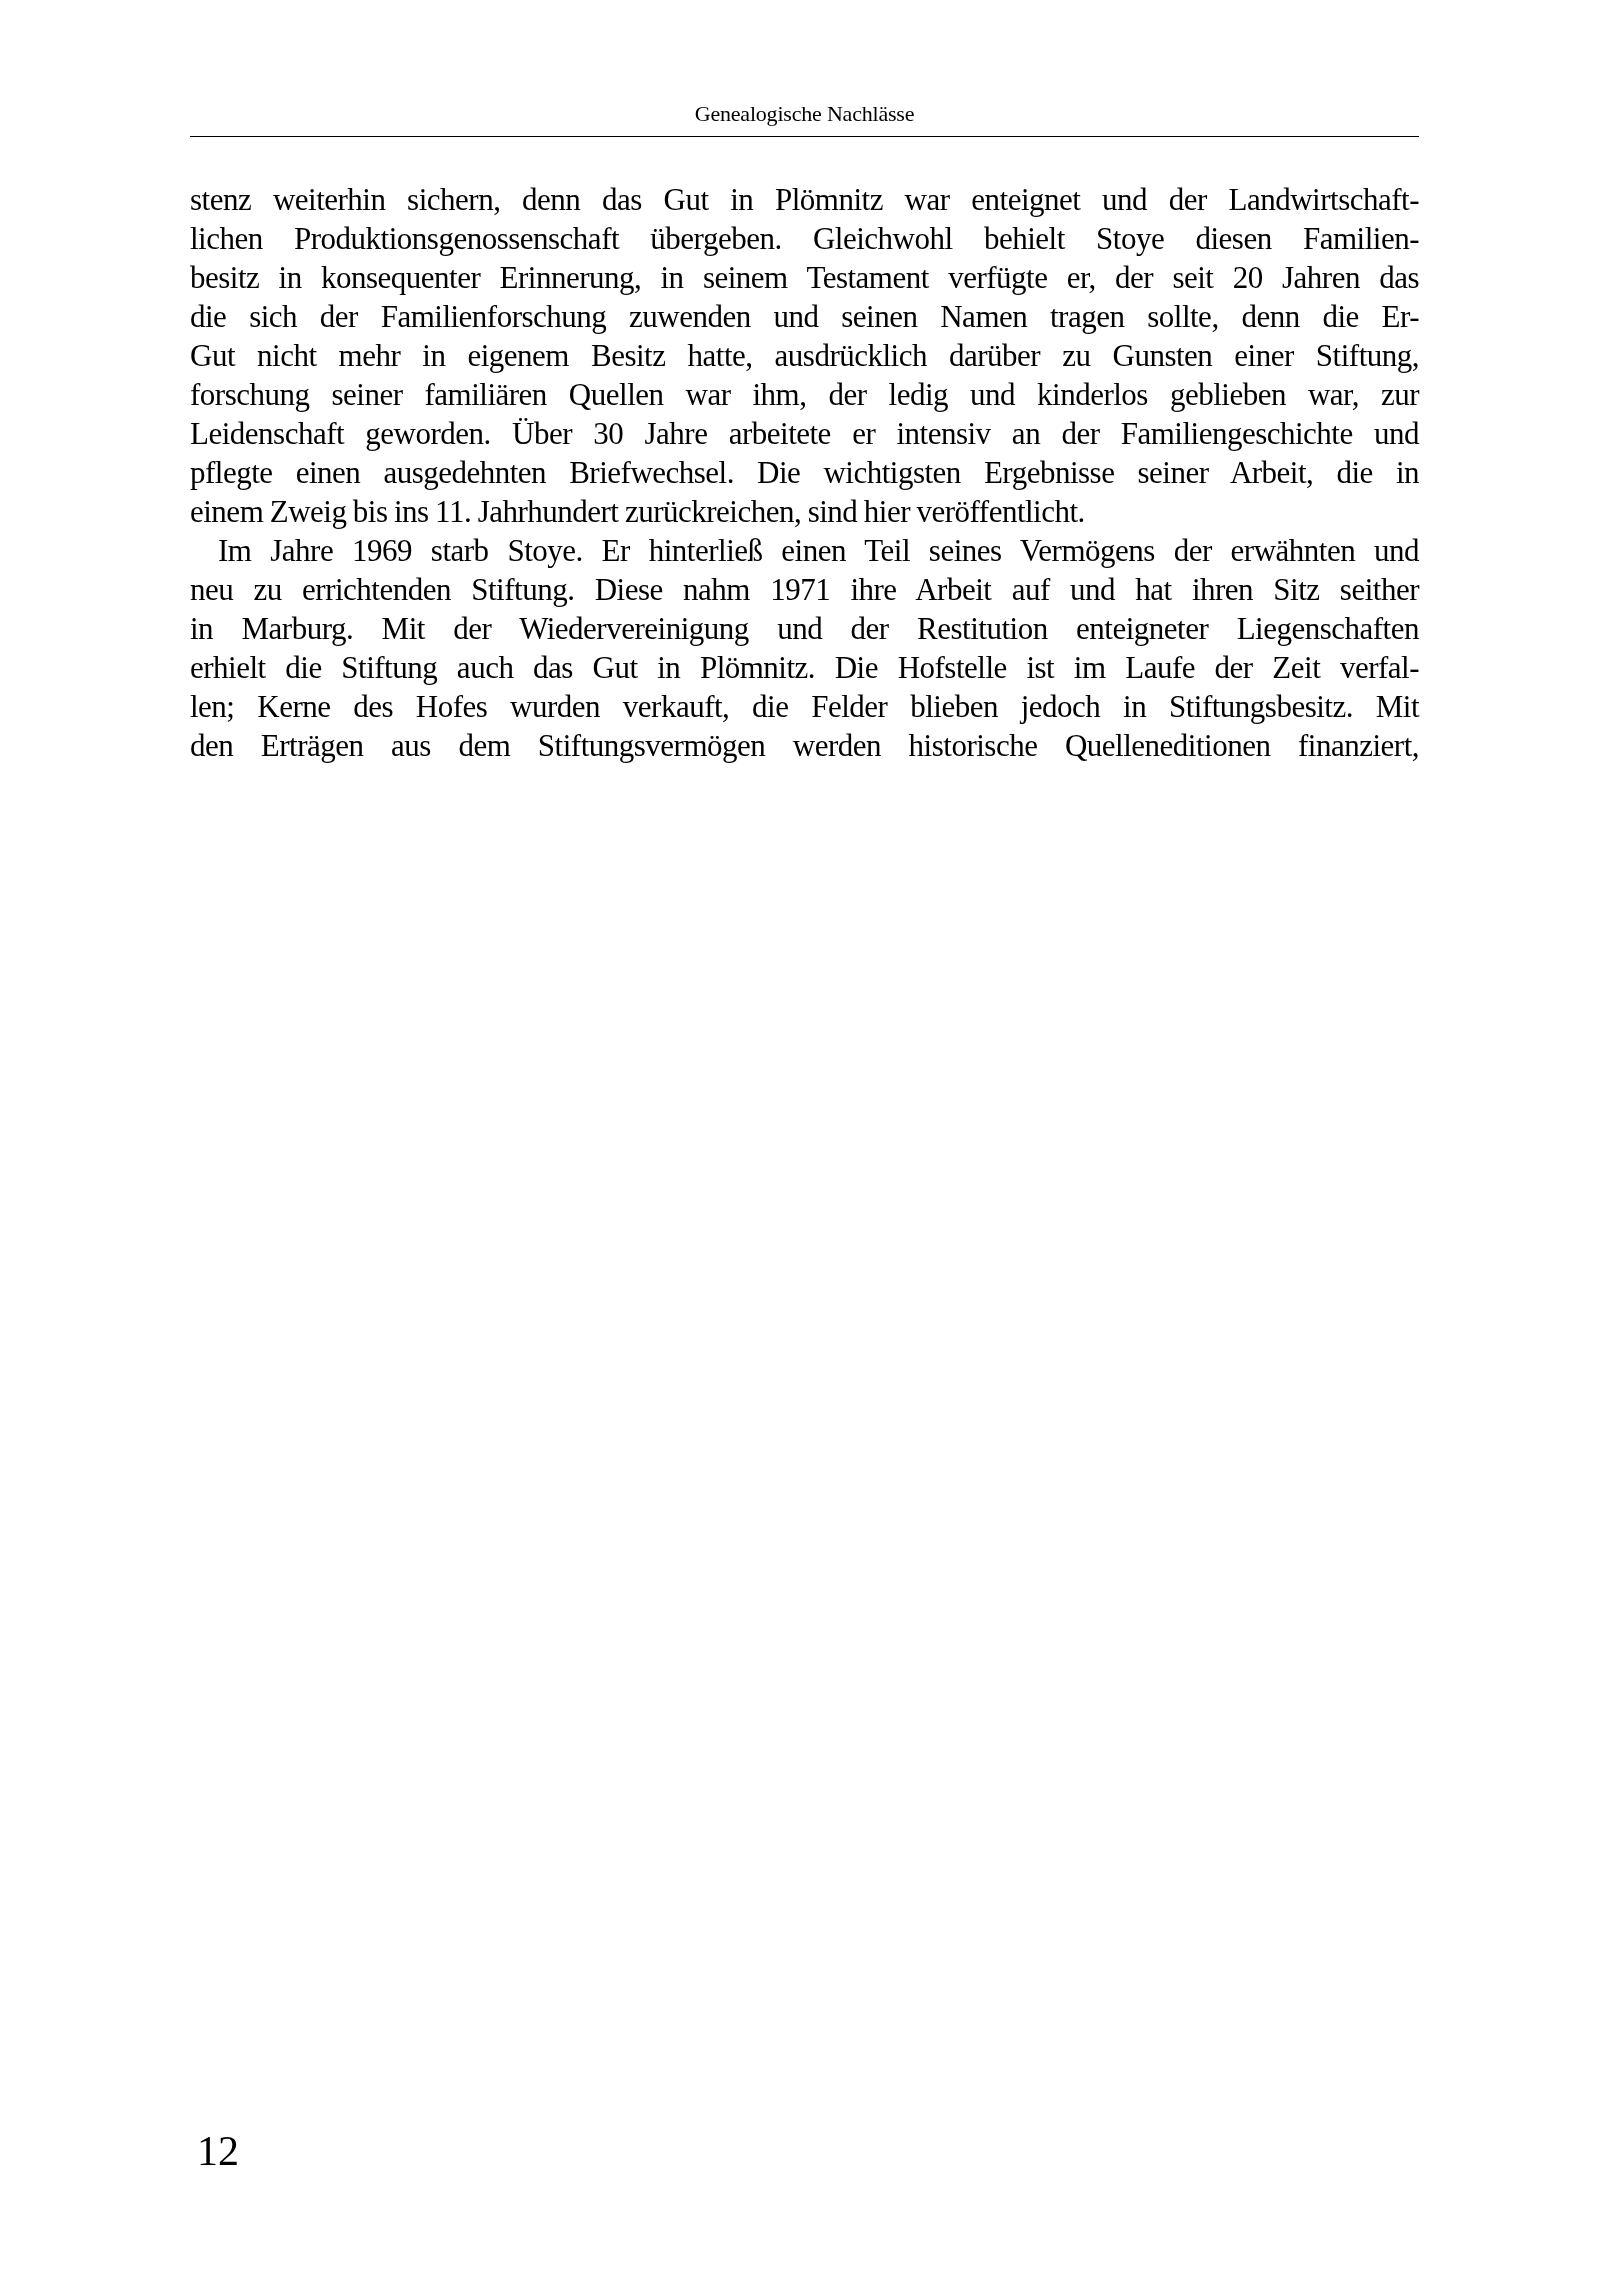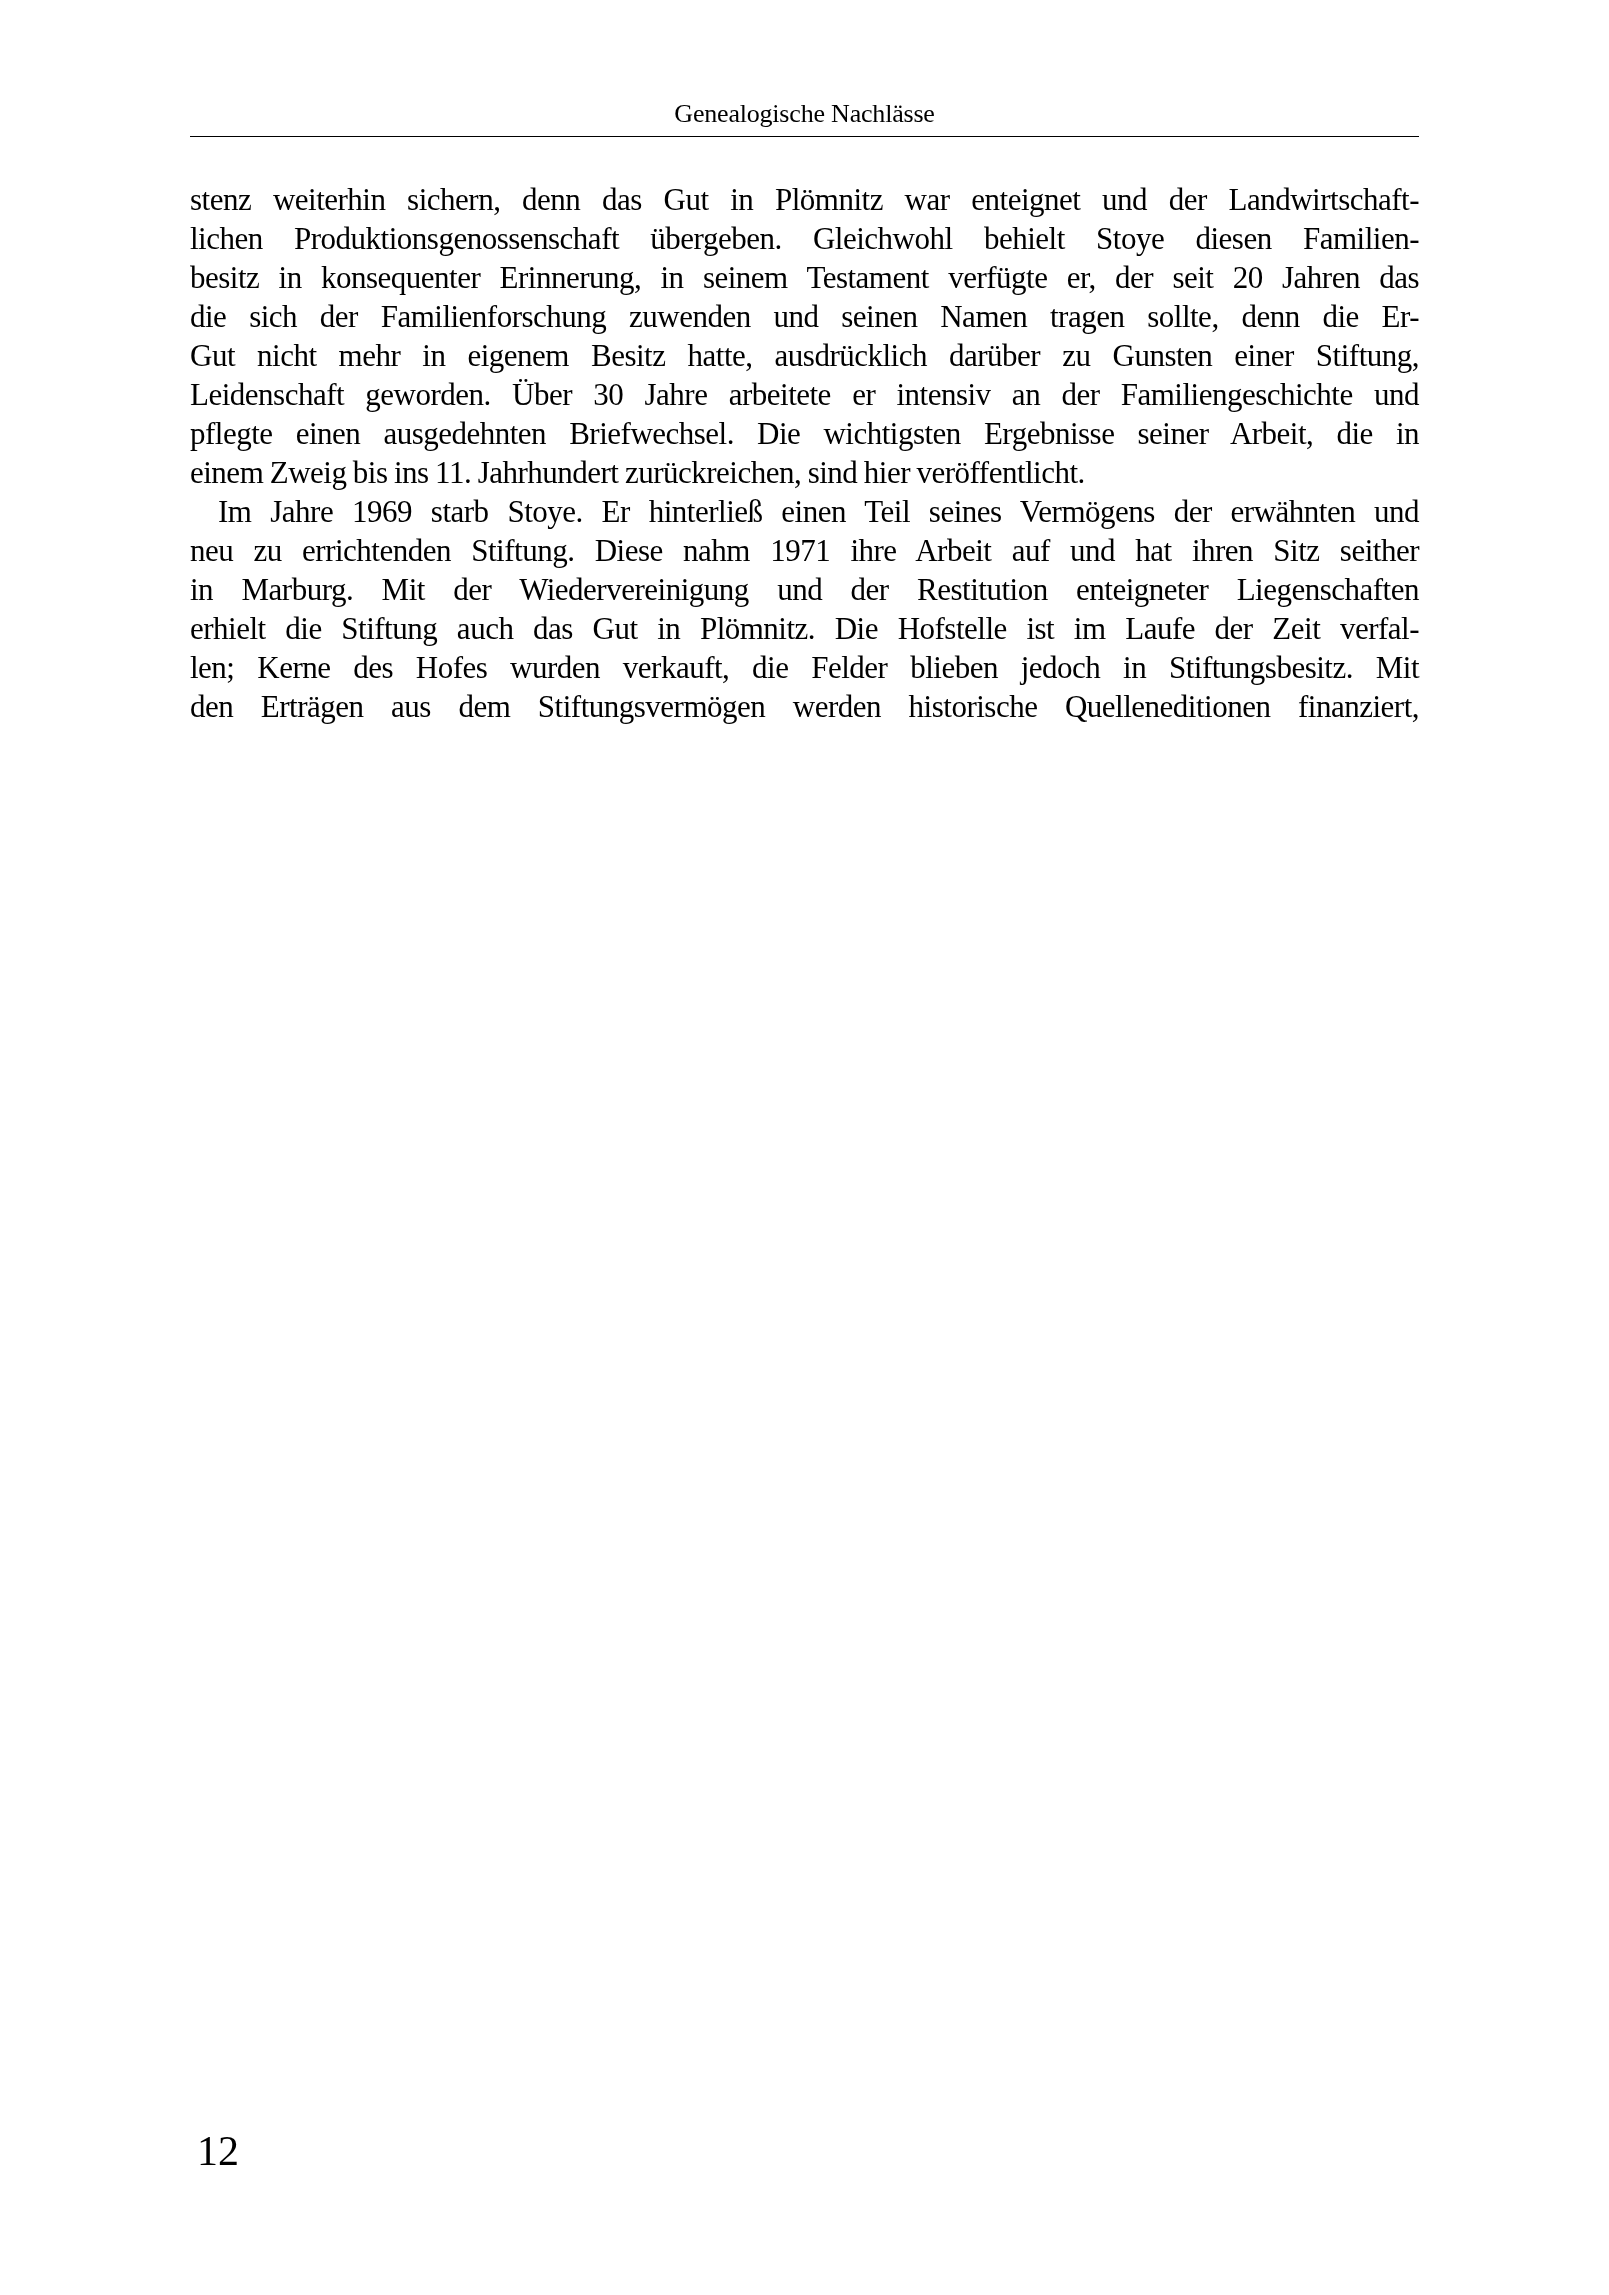"Genealogische Nachlässe" .running-head { font-size: 26px -> 22px }
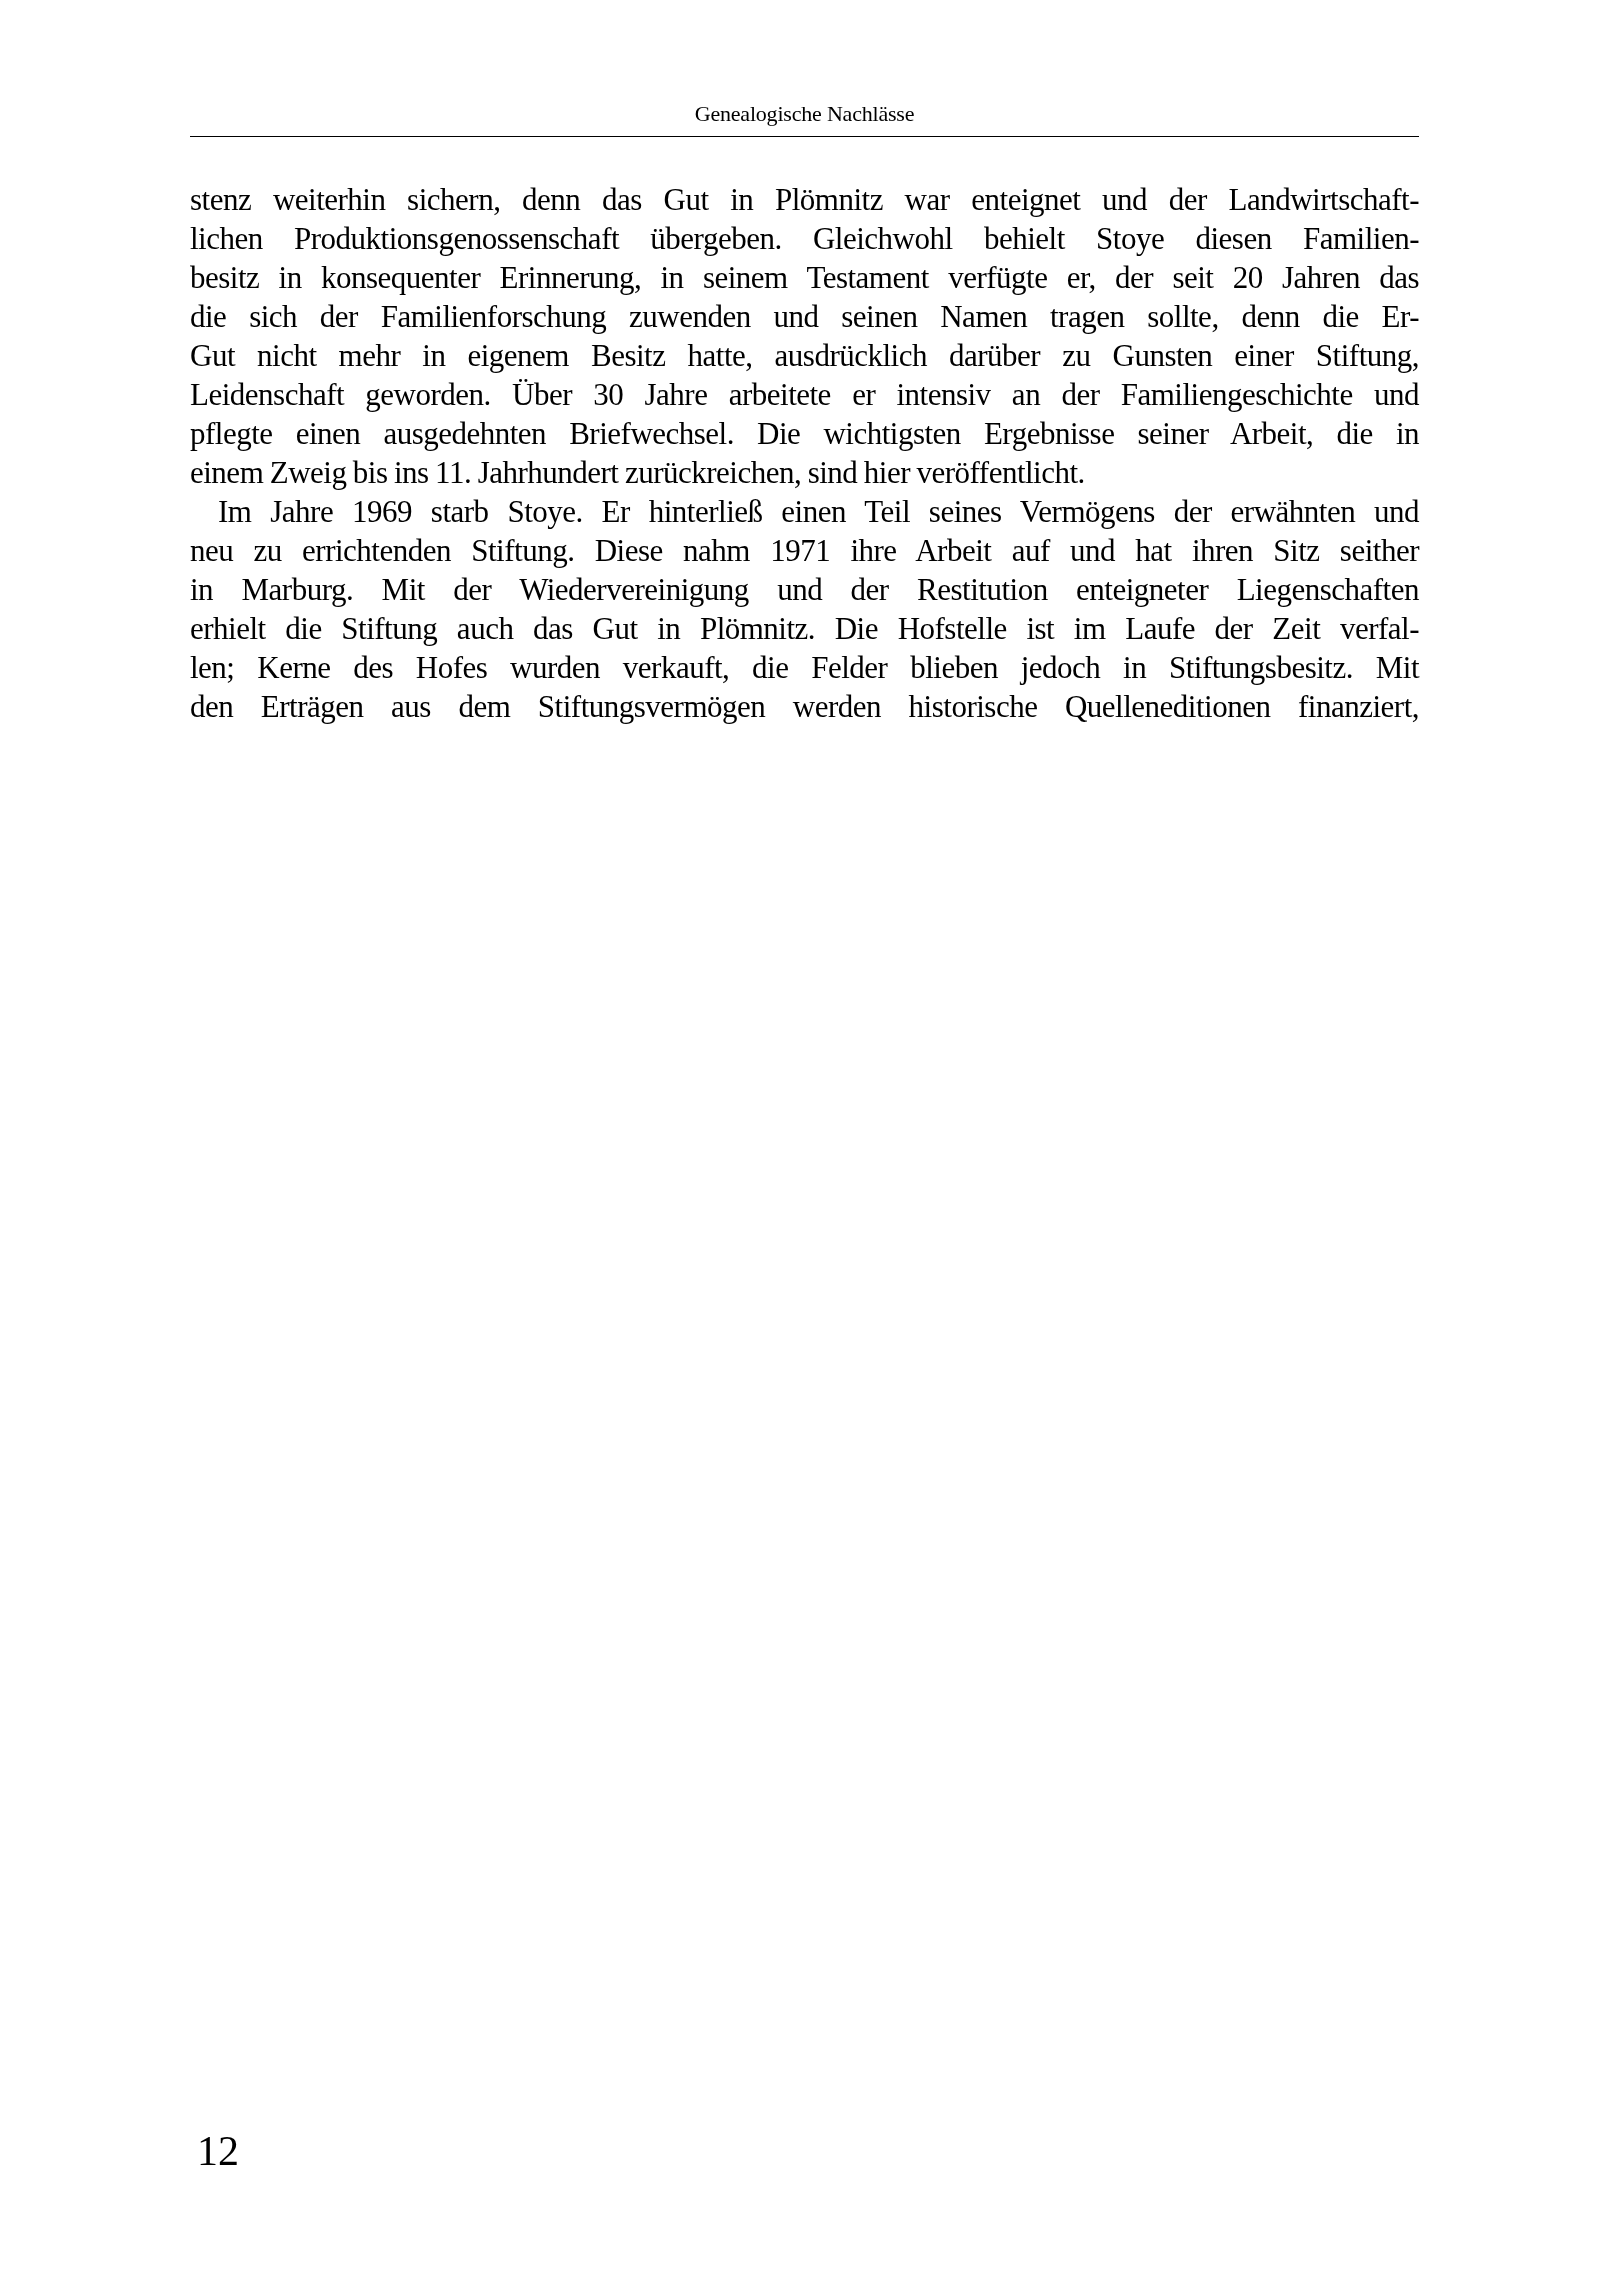"forschung seiner familiären Quellen war" span.line { html: none -> <span>forschung seiner familiären Quellen war ihm, der ledig und kinderlos geblieben war, zur</span> }
